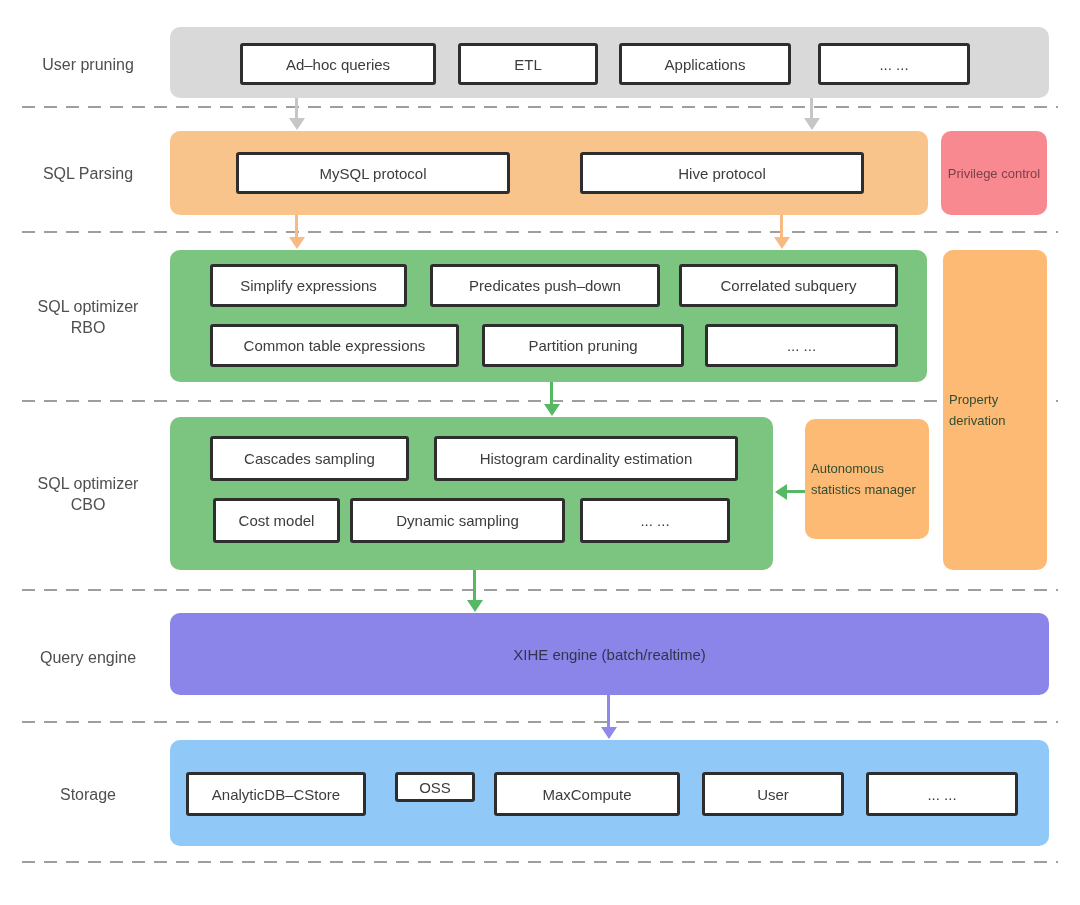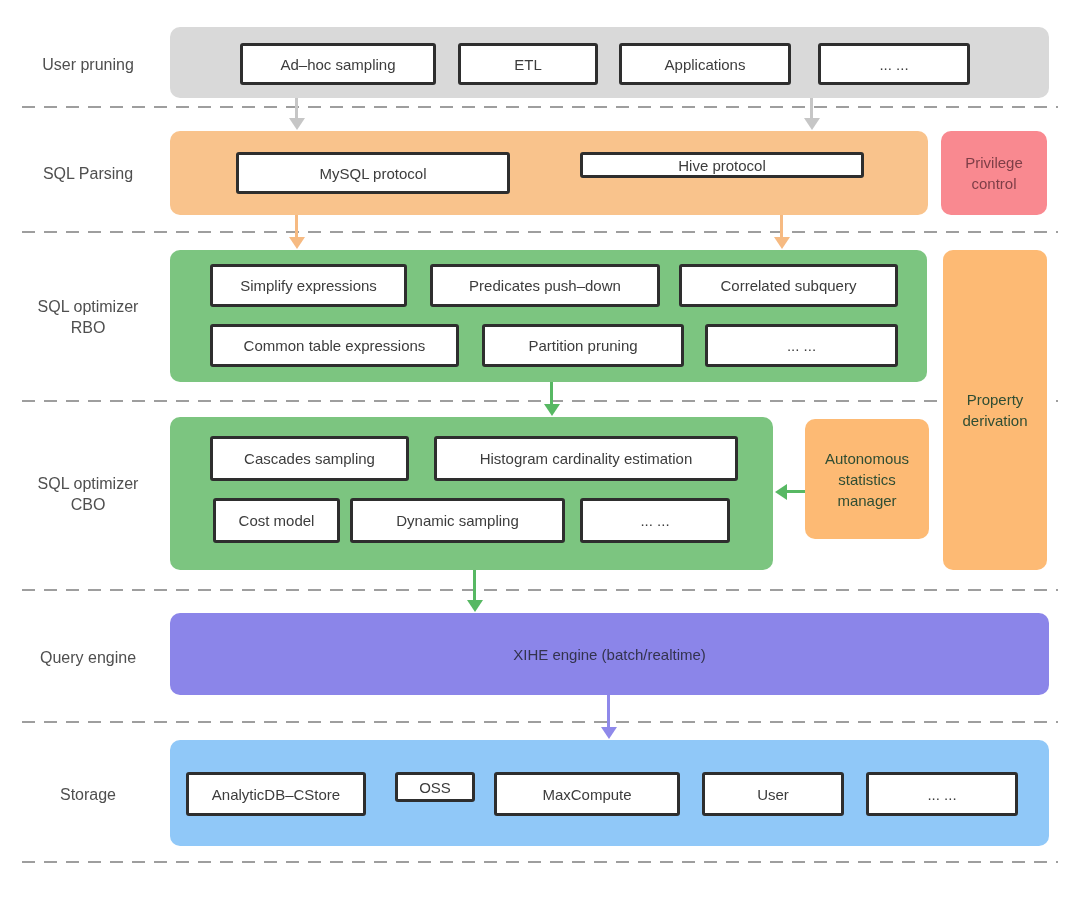"Ad–hoc sampling" div.wbox { text: sampling -> queries }
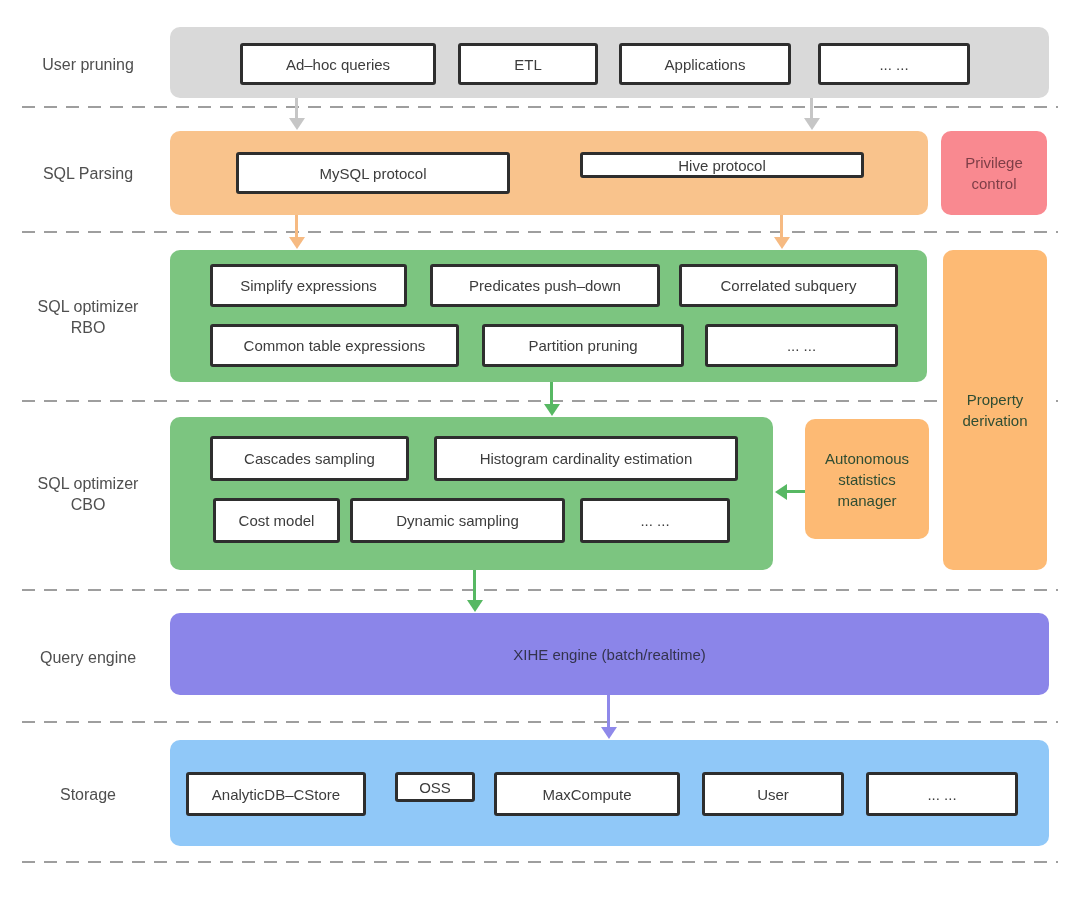"Hive protocol" div.wbox { height: 26px -> 42px }
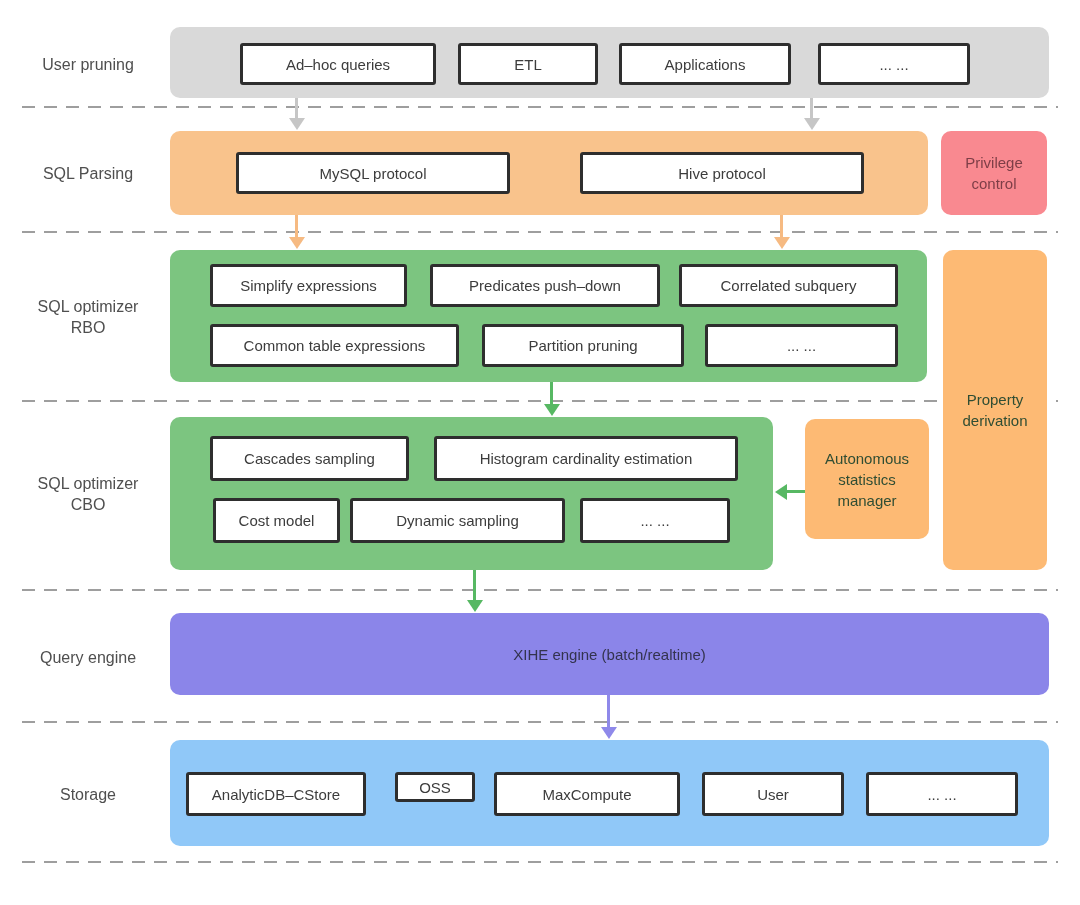"Privilege control" .sidebox { font-size: 15px -> 13px; padding: 12px -> 6px; text-align: center -> none }
